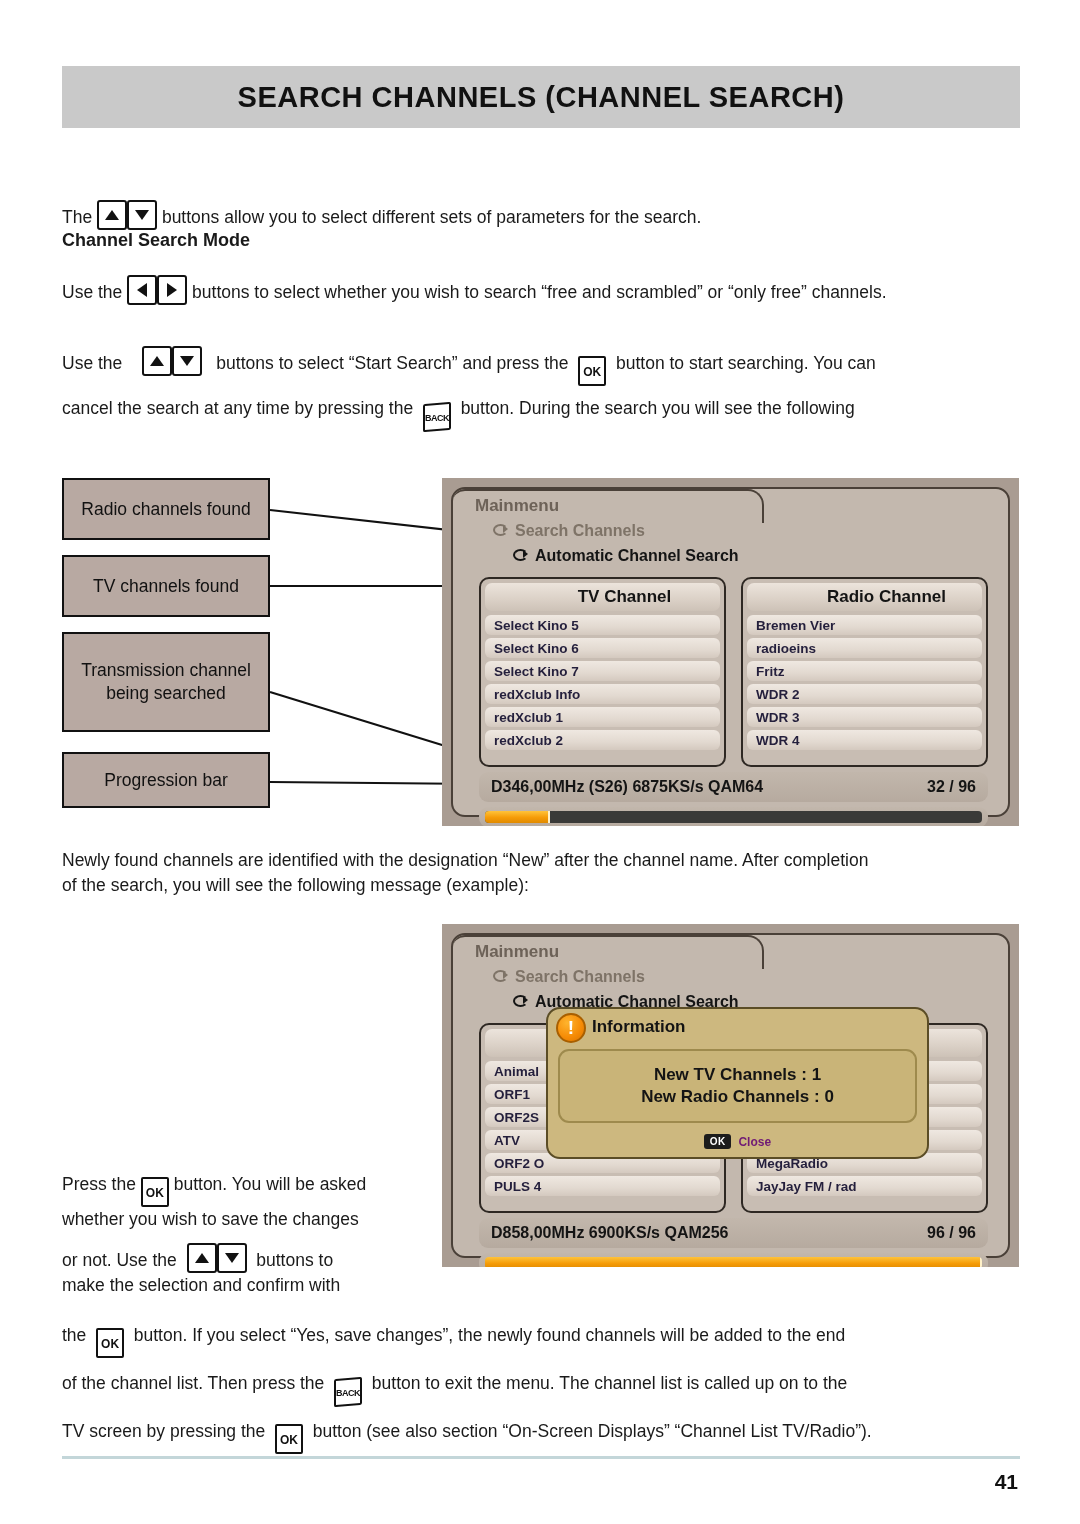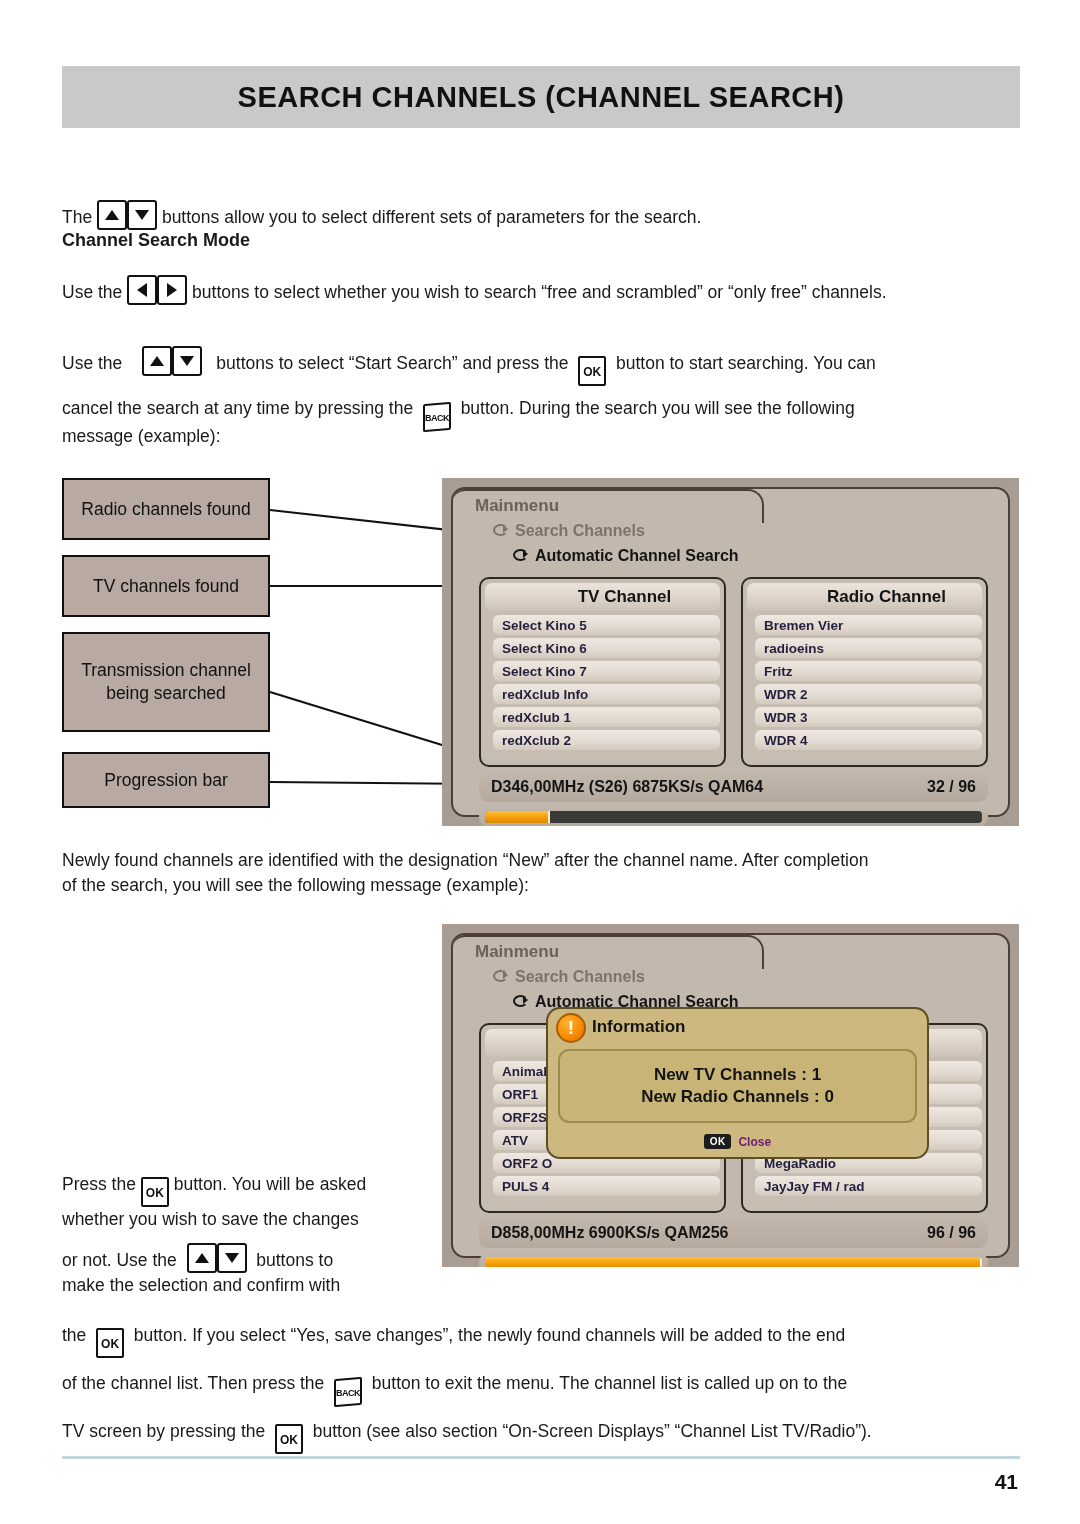"message (example):" div.para { html: <div>message (example):</div> -> none }
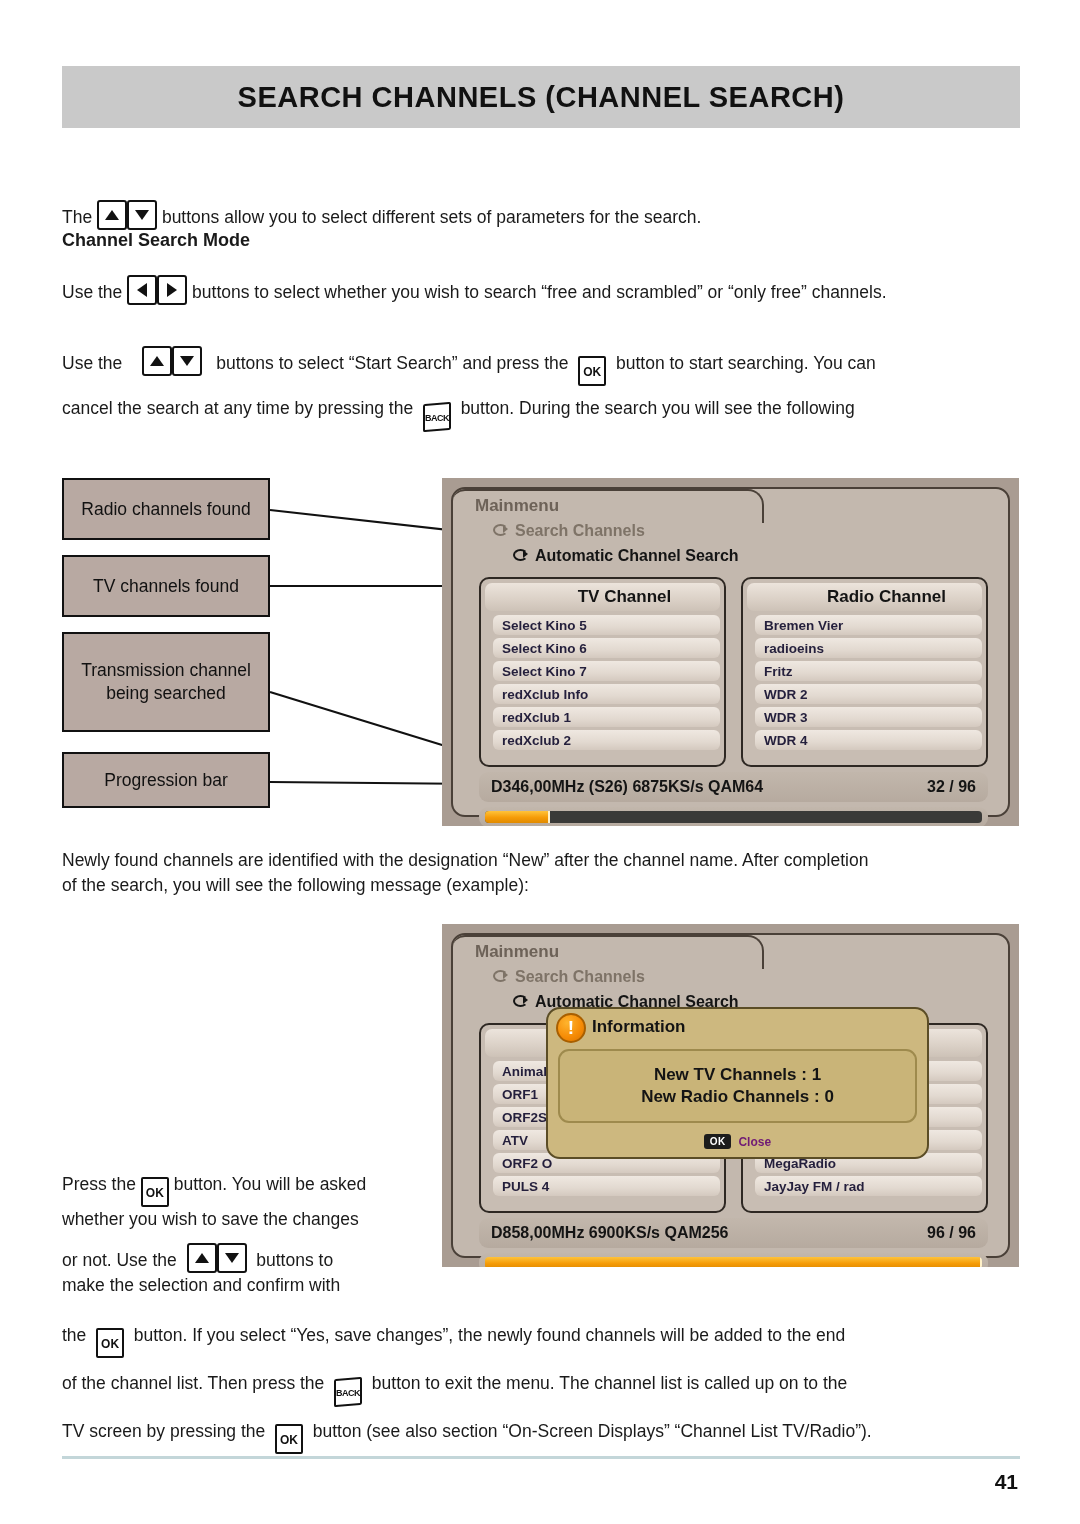"Select Kino 5" .lrow { margin-left: 8px -> none }
